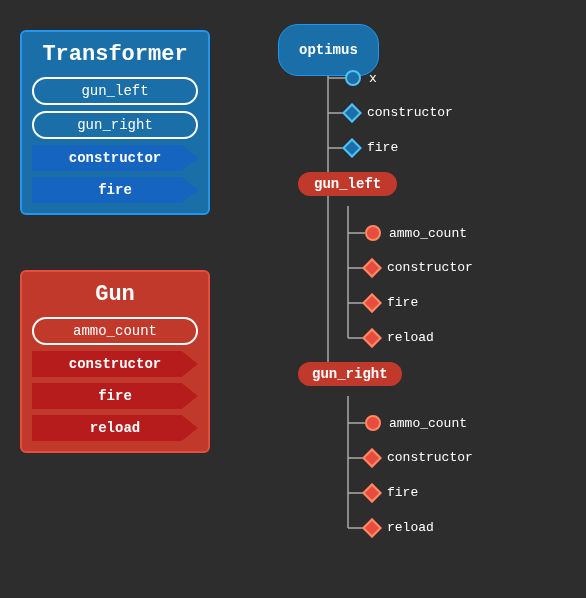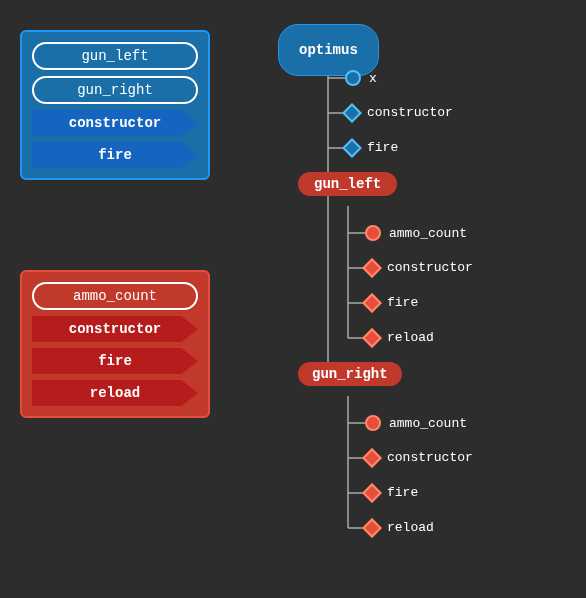"Transformer" div.class-card-title { html: none -> <div>Transformer</div> }
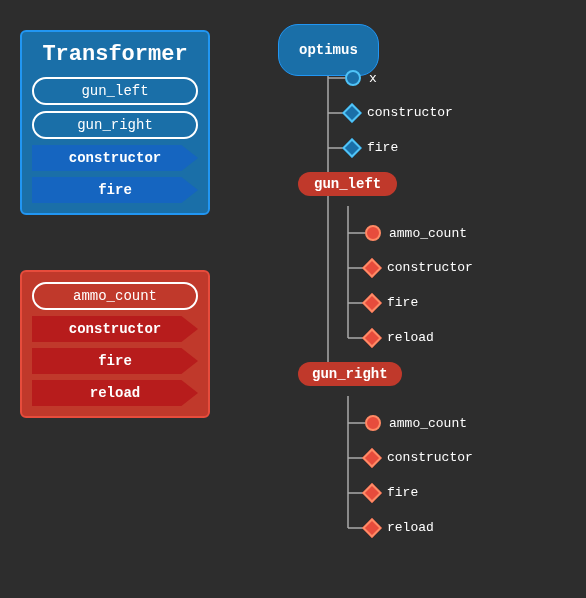"Gun" div.class-card-title { html: none -> <div>Gun</div> }
